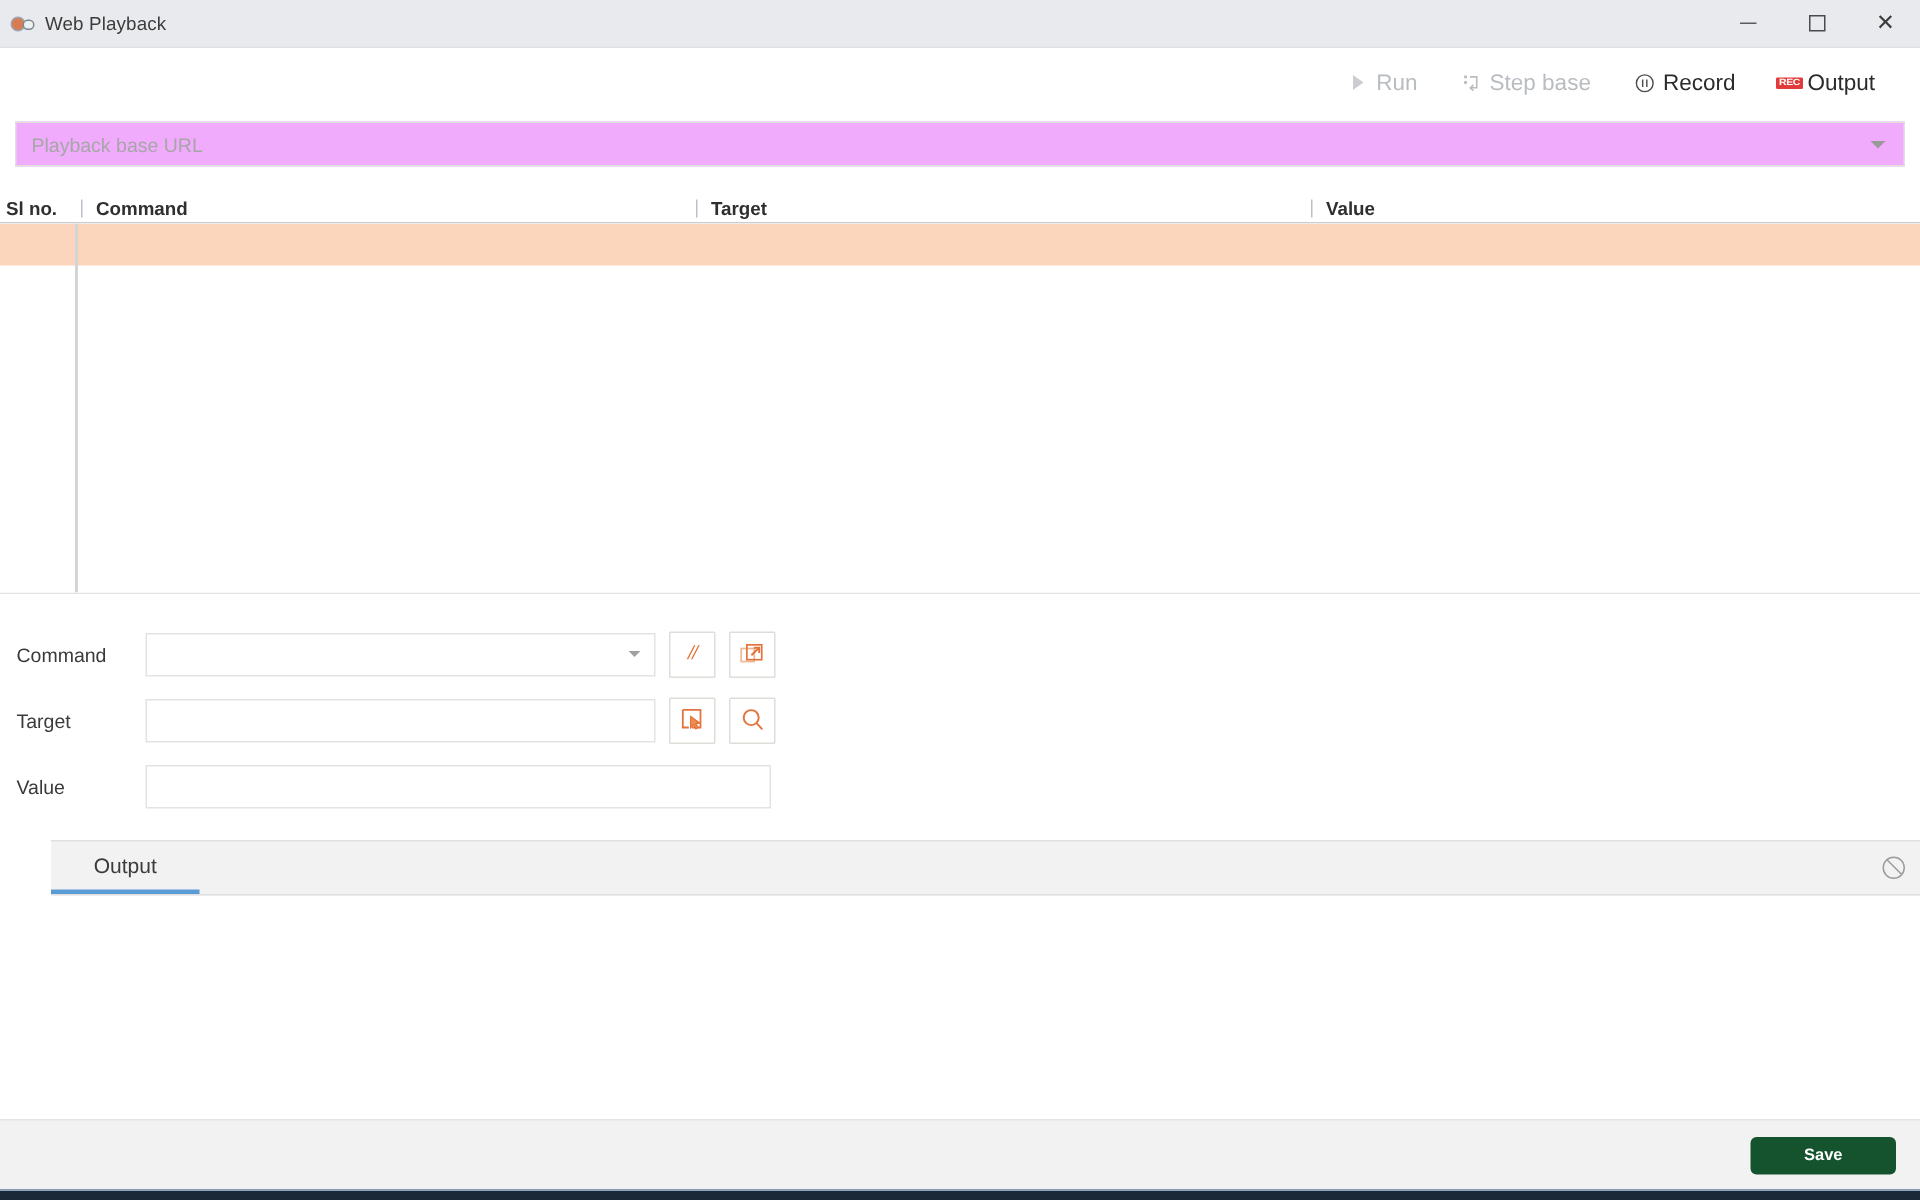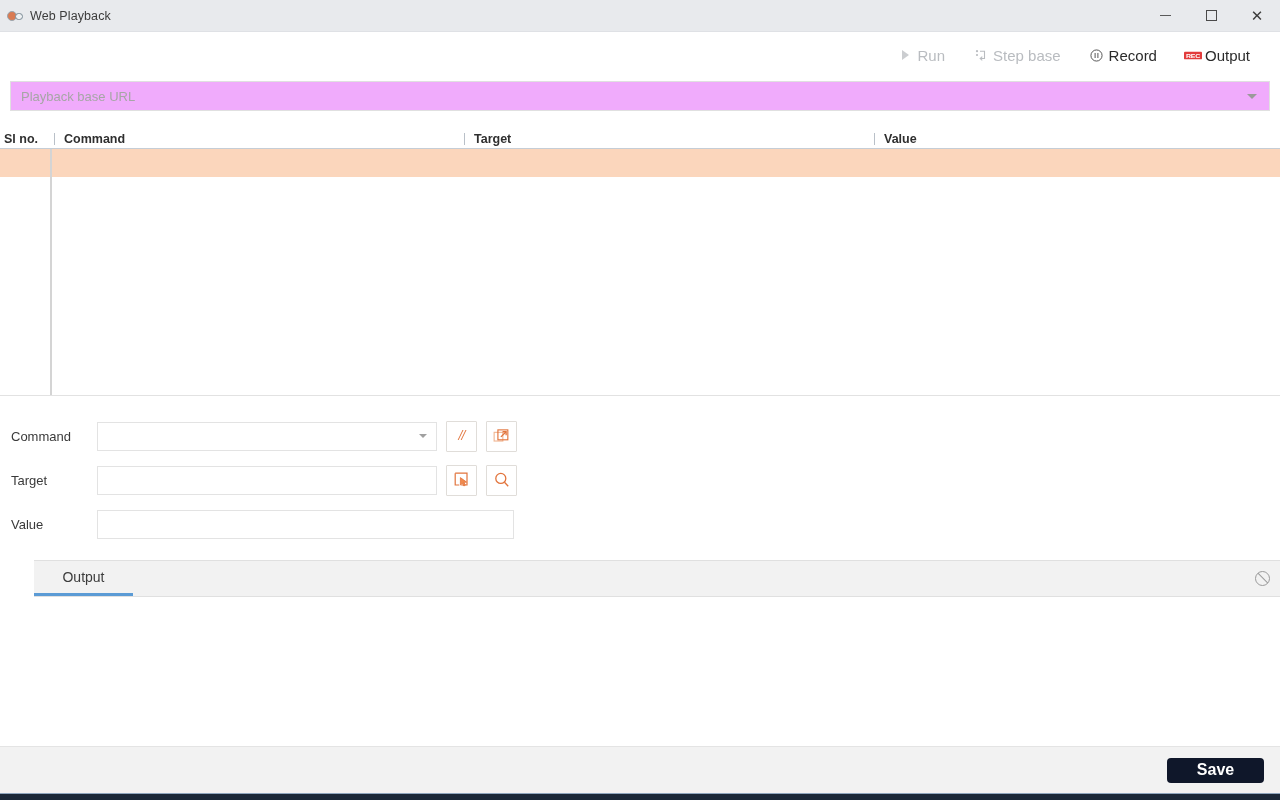"Save" .save-btn { background: #0f172a -> #14532d; font-size: 16px -> 11px }
